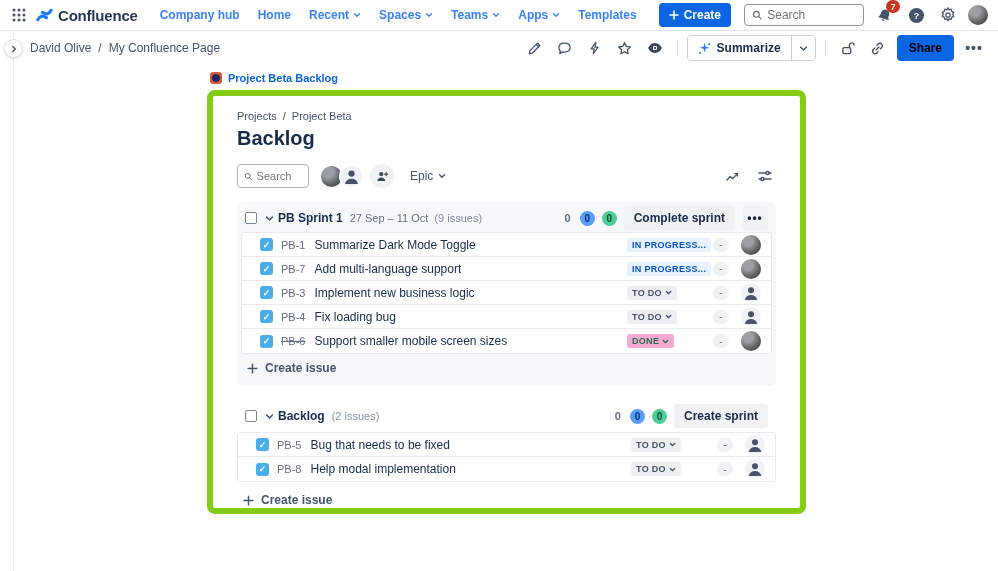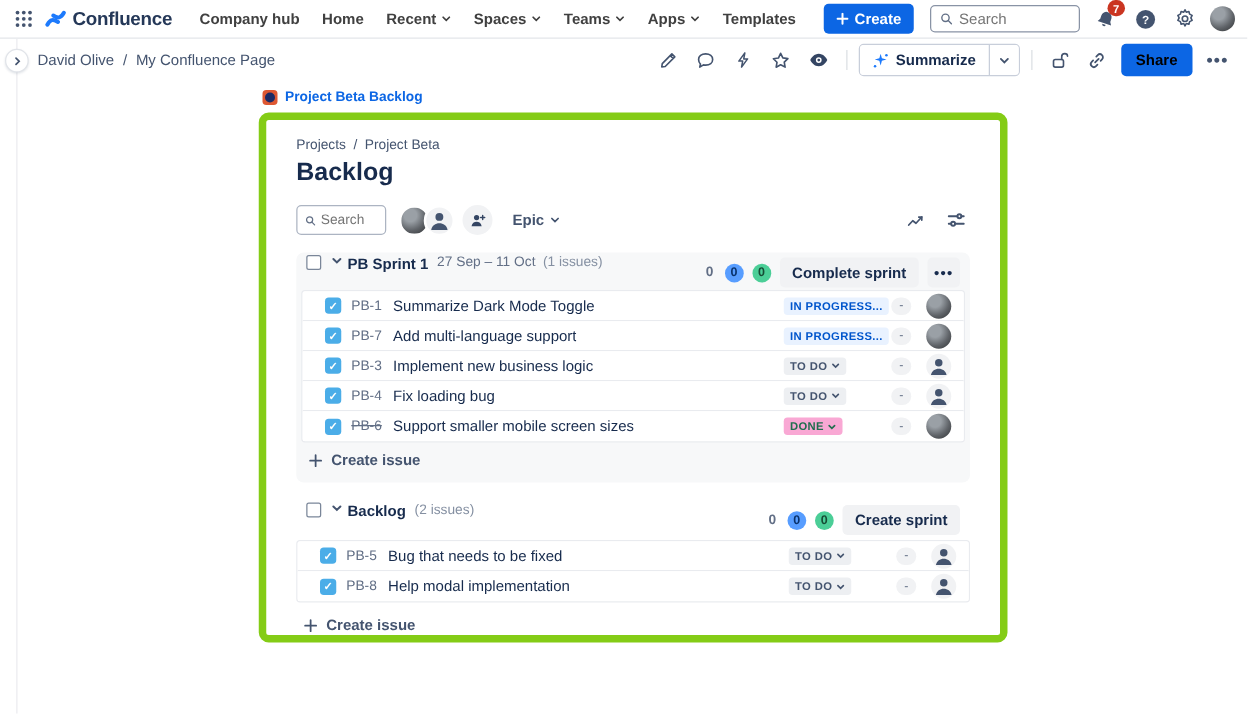"Company hub" .nav-item { color: #404040 -> #3b82f6 }
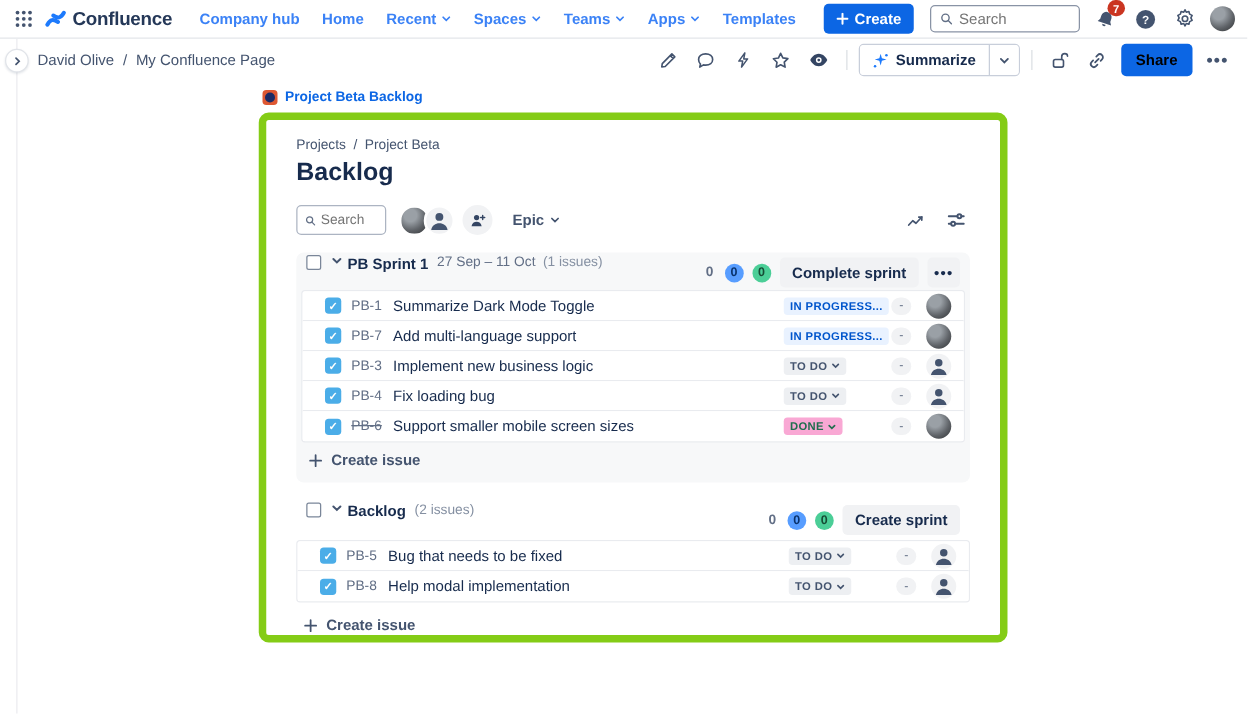"Epic" .epic-filter { font-weight: 700 -> 400 }
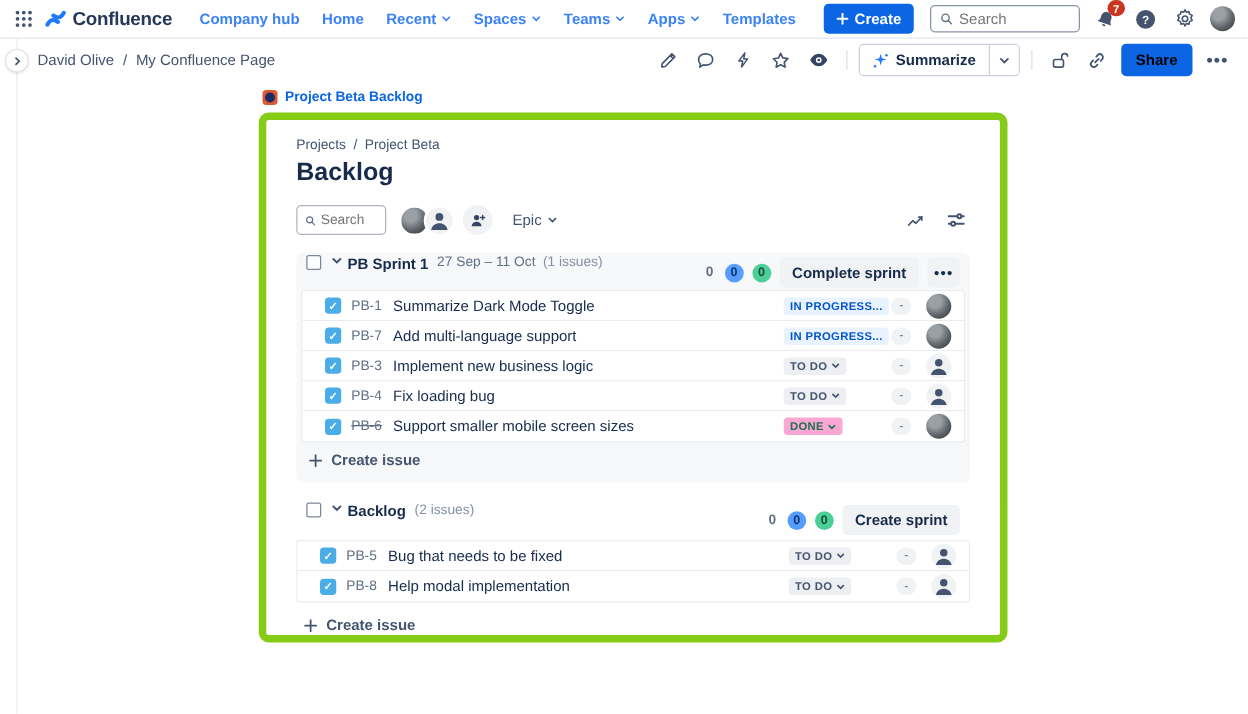"PB Sprint 1" .section-head { align-items: none -> center }
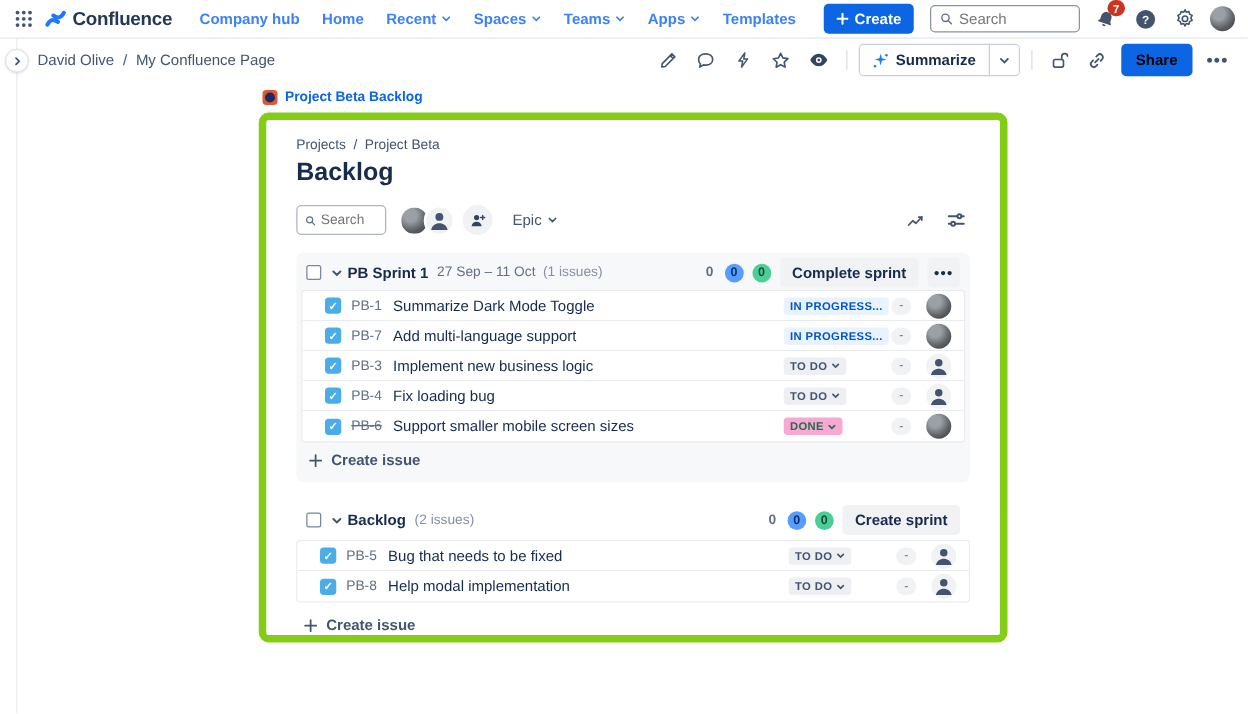"(1 issues)" span.sec-count { text: 1 -> 9 }
